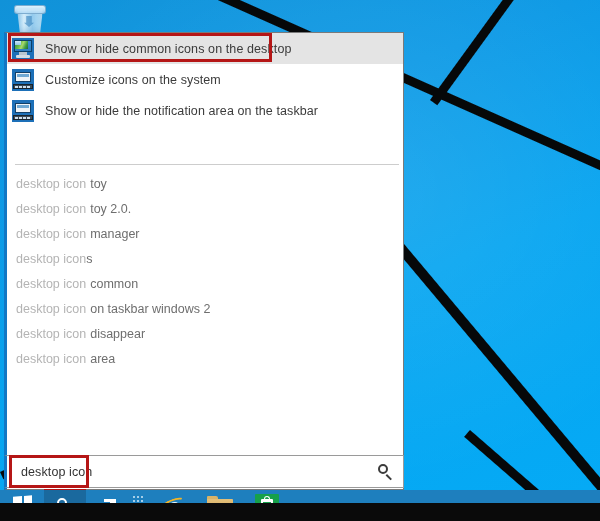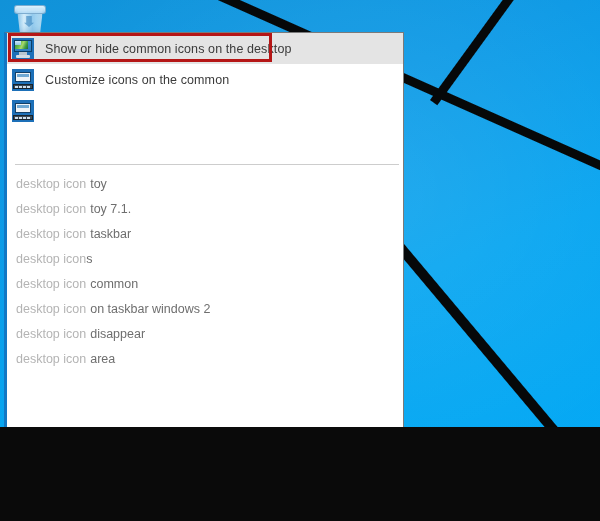"Show or hide common icons" #screen { height: 427px -> 503px }
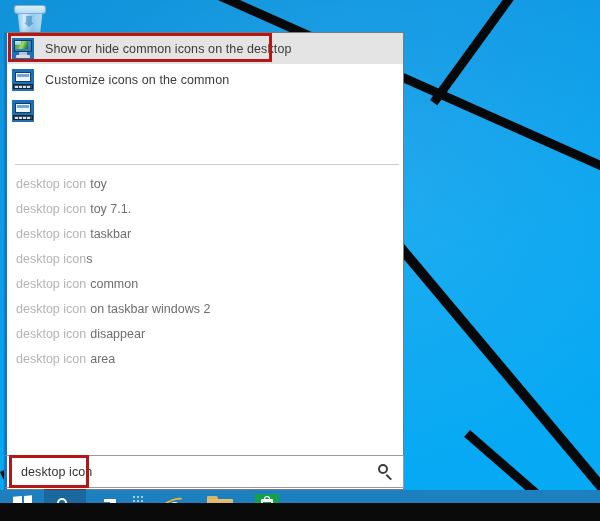"Customize icons on the common" span.result-label { text: common -> system }
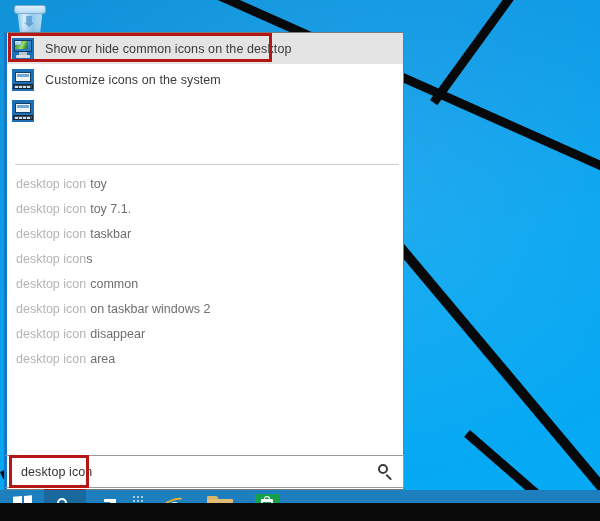"Show or hide the notification" span.result-label { html: none -> <span>Show or hide the notification area on the taskbar</span> }
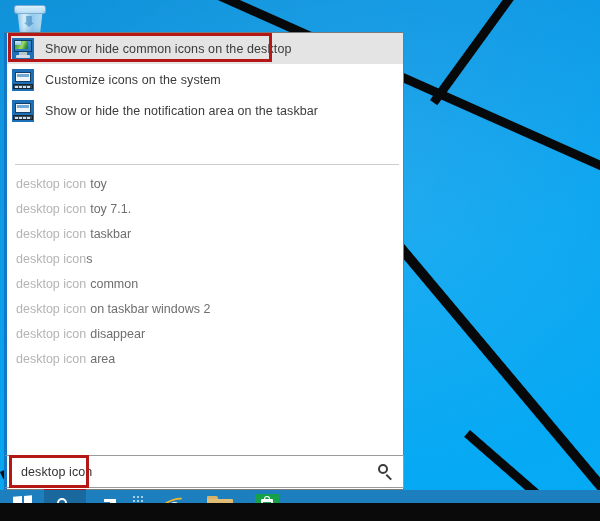"toy 7.1." span.sg-strong { text: 7.1 -> 2.0 }
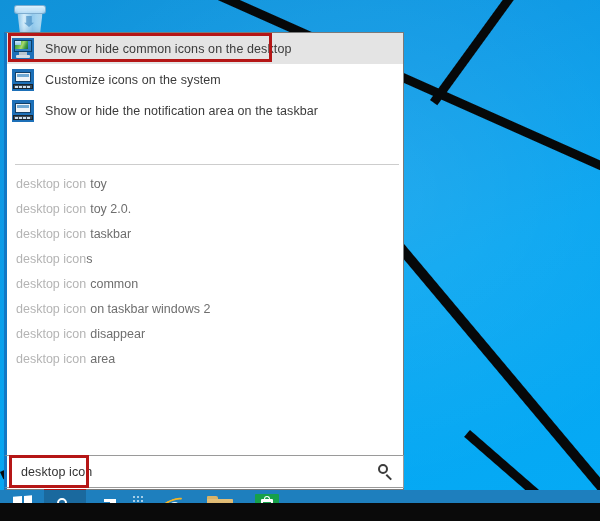"taskbar" span.sg-strong { text: taskbar -> manager }
